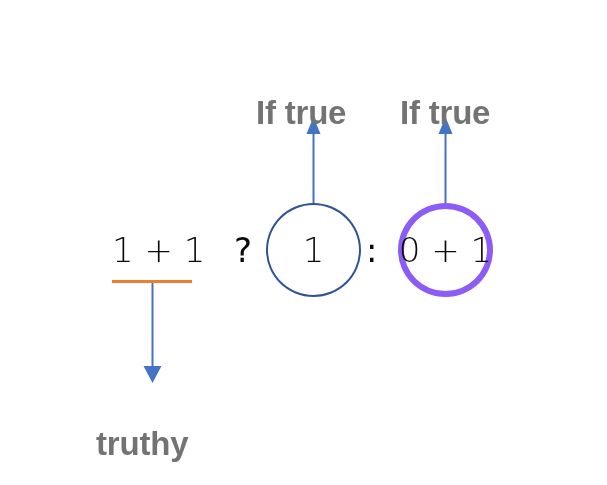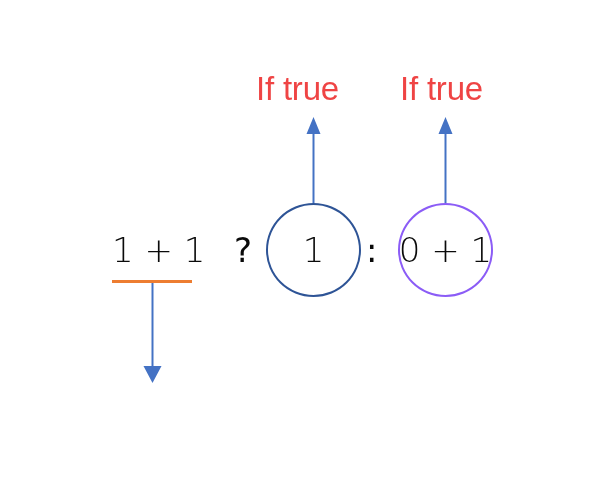"If true" .label-bold { color: #ef4444 -> #737373; font-weight: normal -> bold; margin-top: none -> 24px }
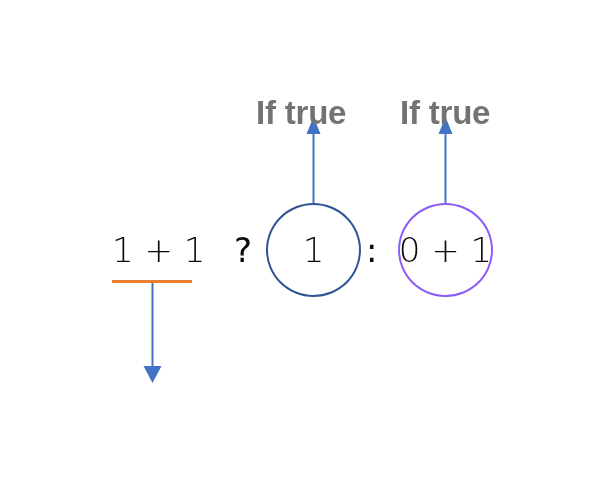"0 + 1" div.abs { border: 2px solid #8b5cf6 -> 6px solid #8b5cf6 }
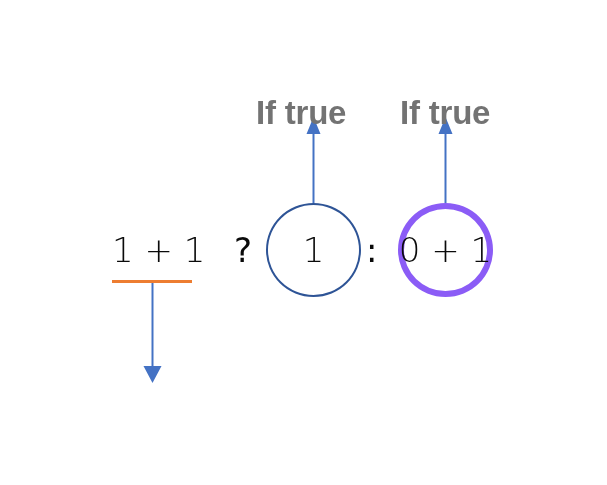"truthy" div.abs { html: none -> <div>truthy</div> }
